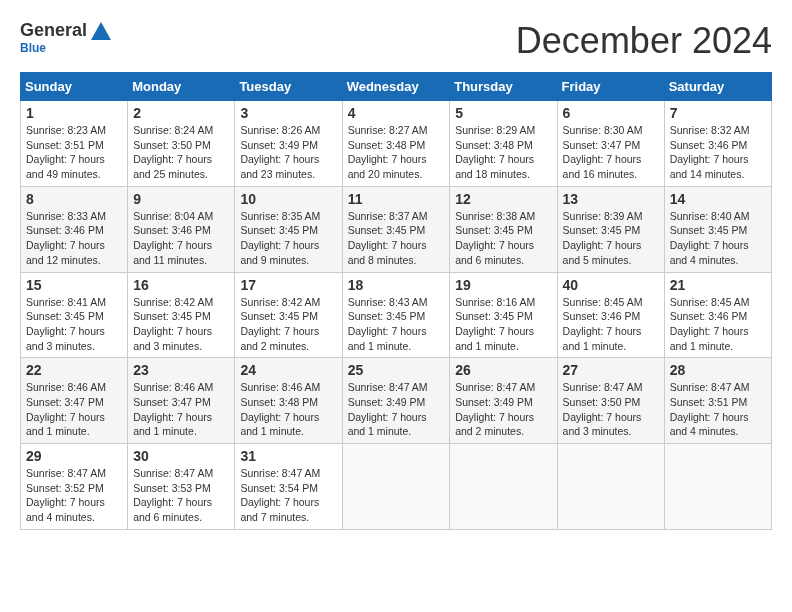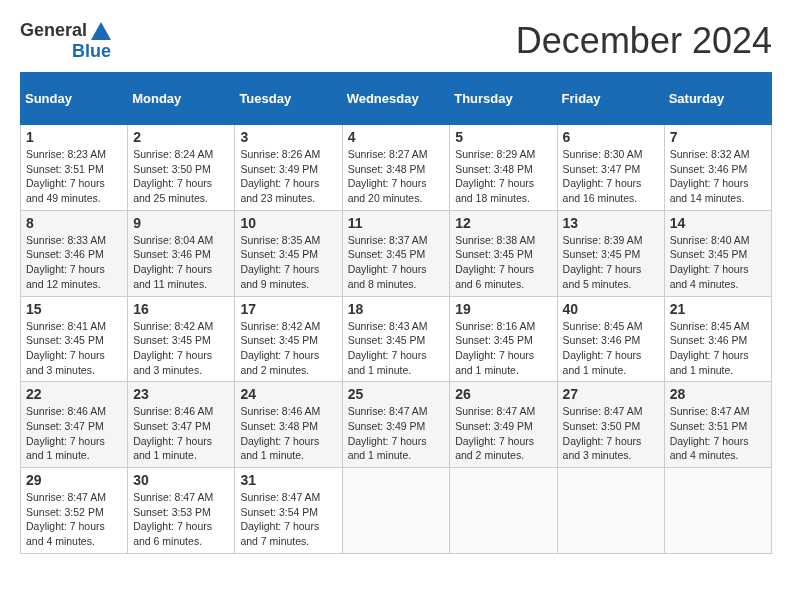"General" .logo { align-items: flex-end -> flex-start }
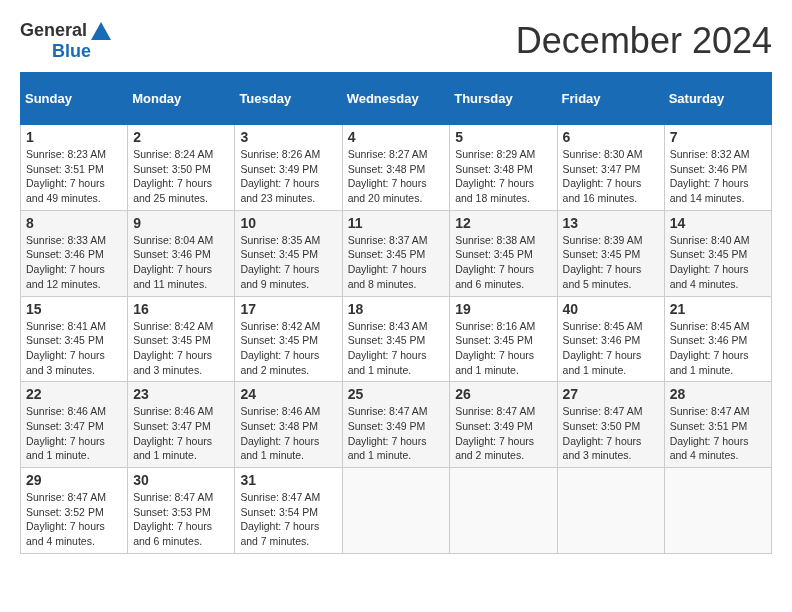"Blue" .logo-blue { font-size: 18px -> 12px; margin-left: 32px -> none }
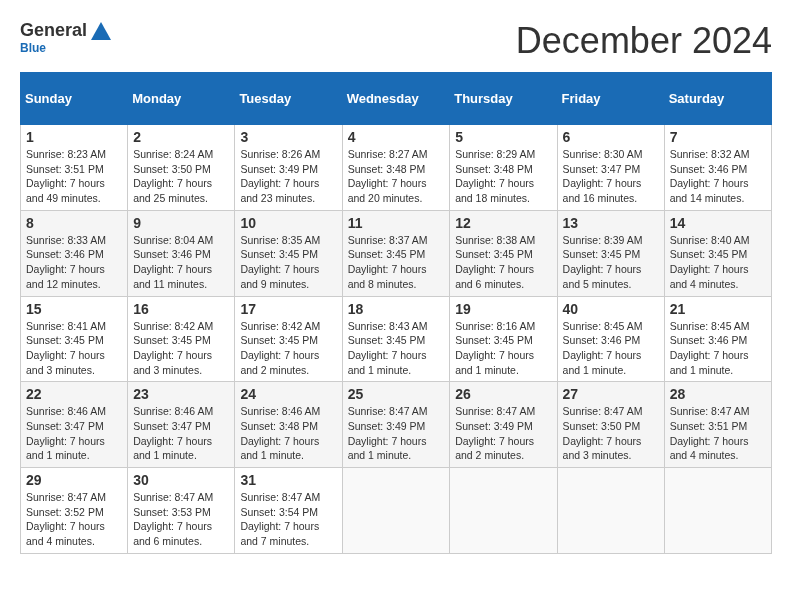"Sunday" .calendar thead th { padding: 18px 4px -> 6px 4px }
